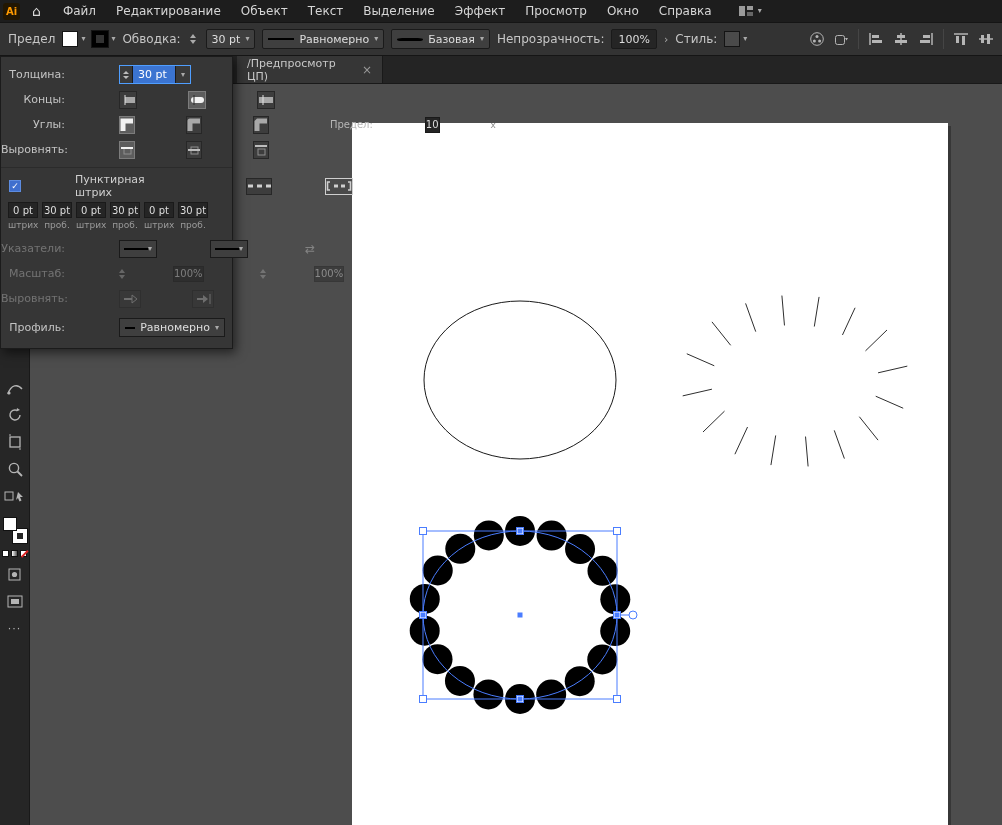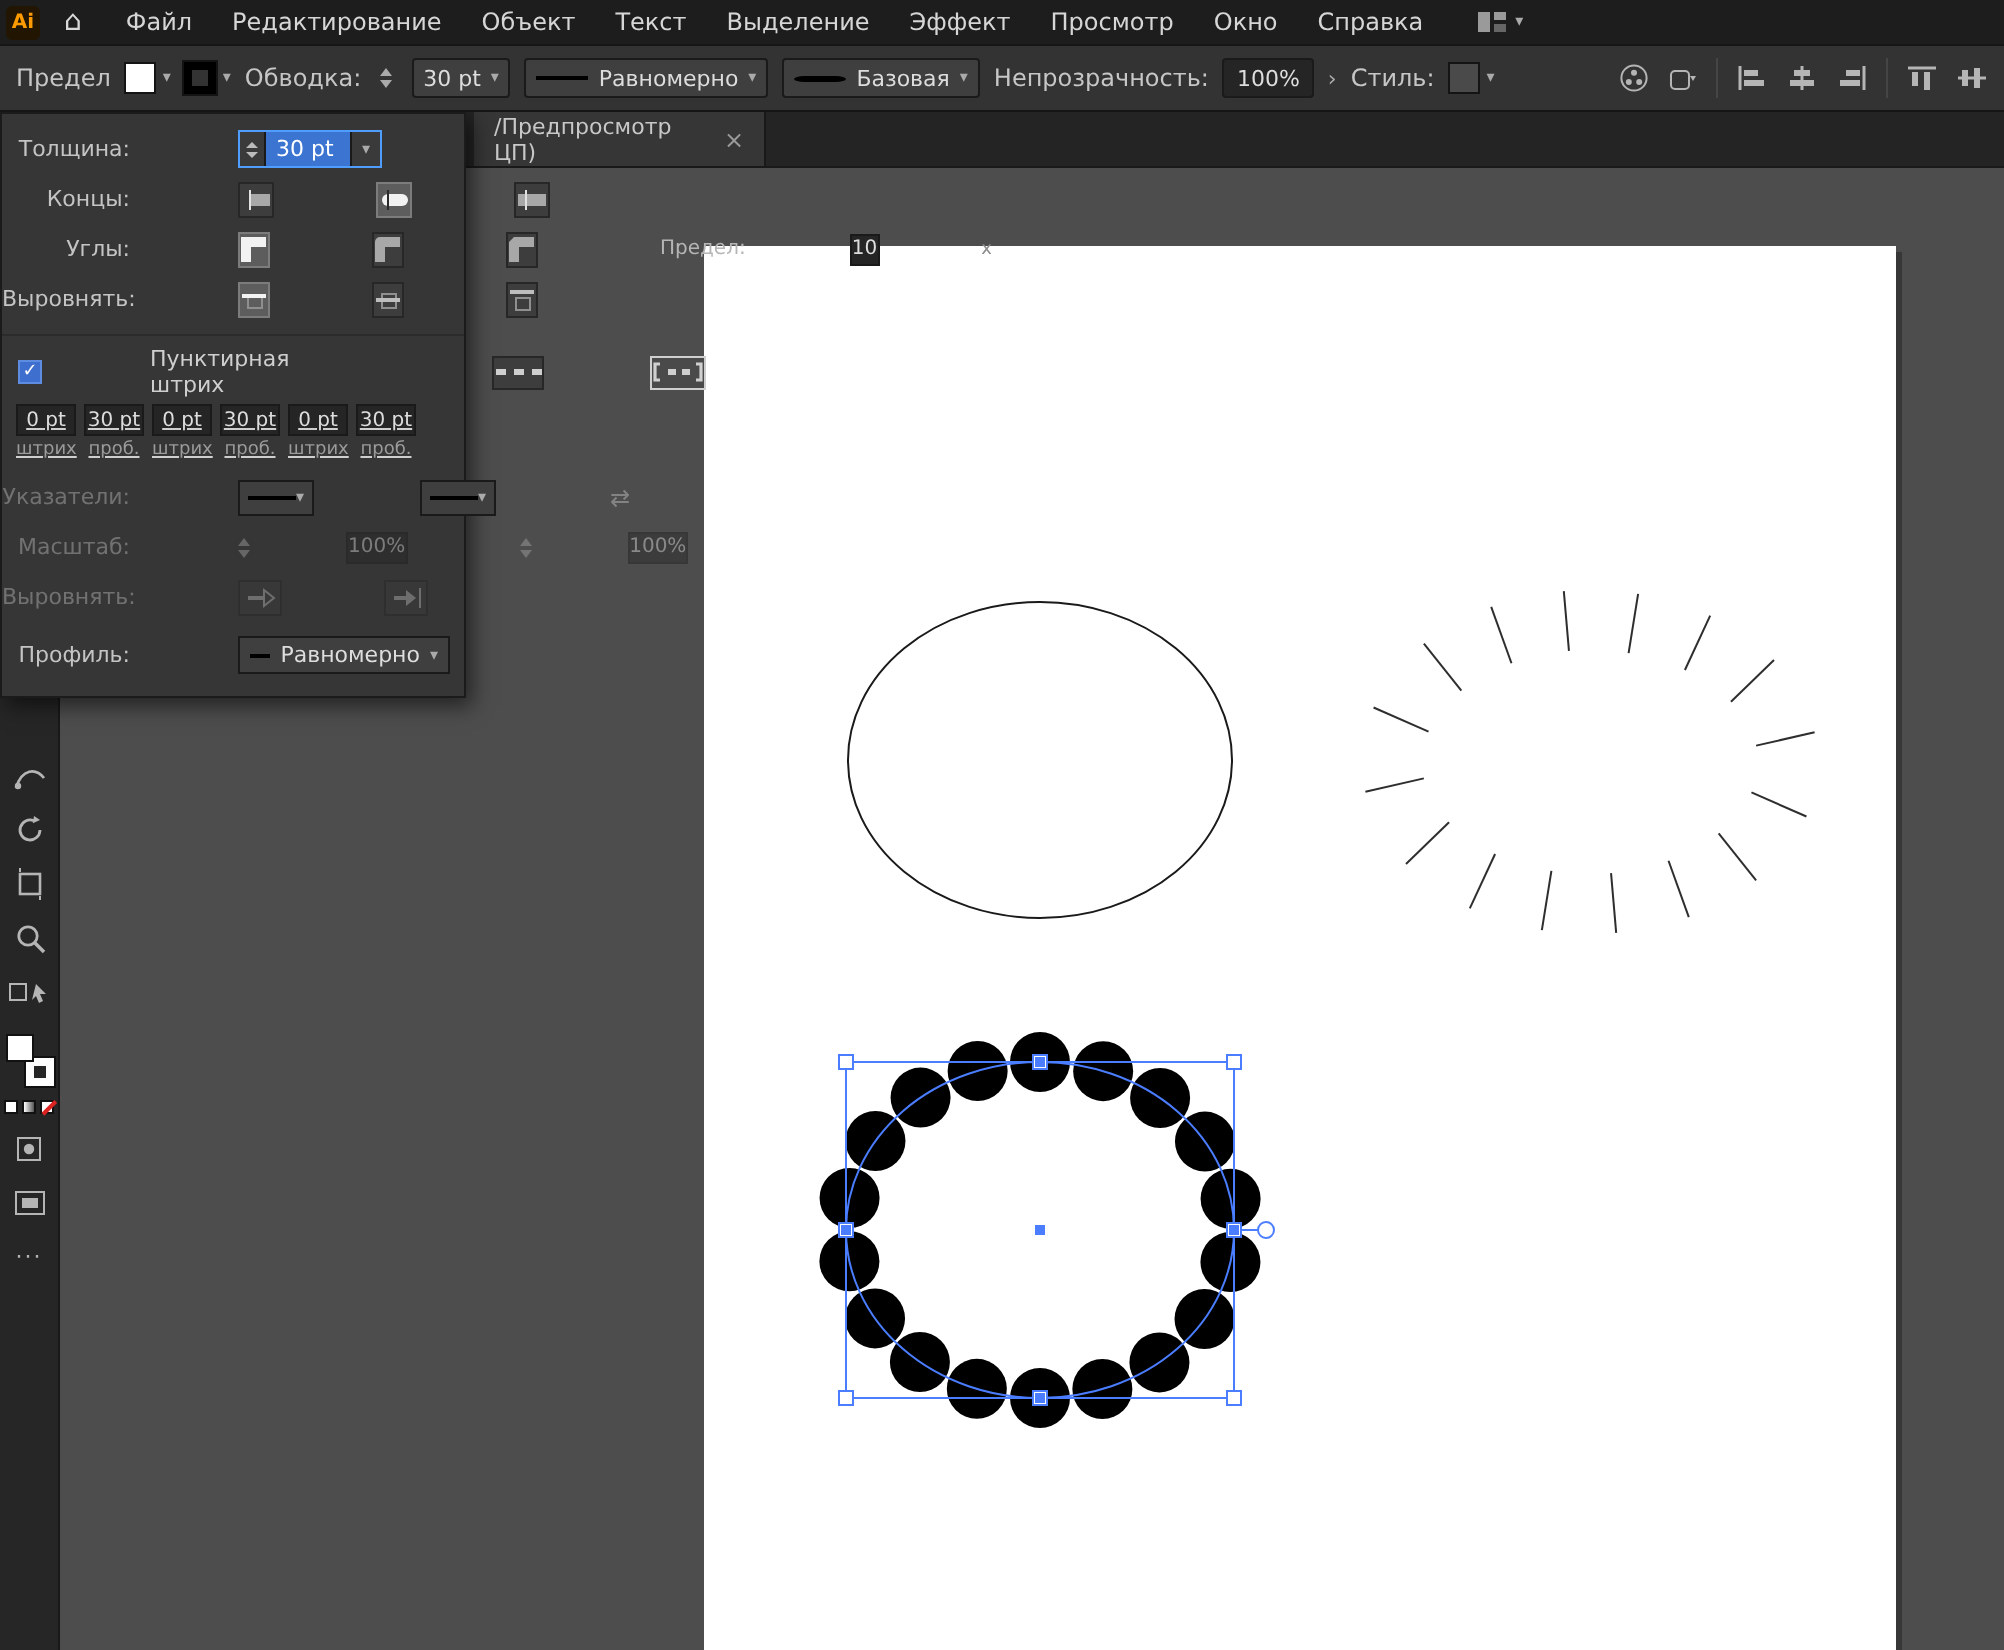"0 pt" .dashgrid { text-decoration: underline -> none }
